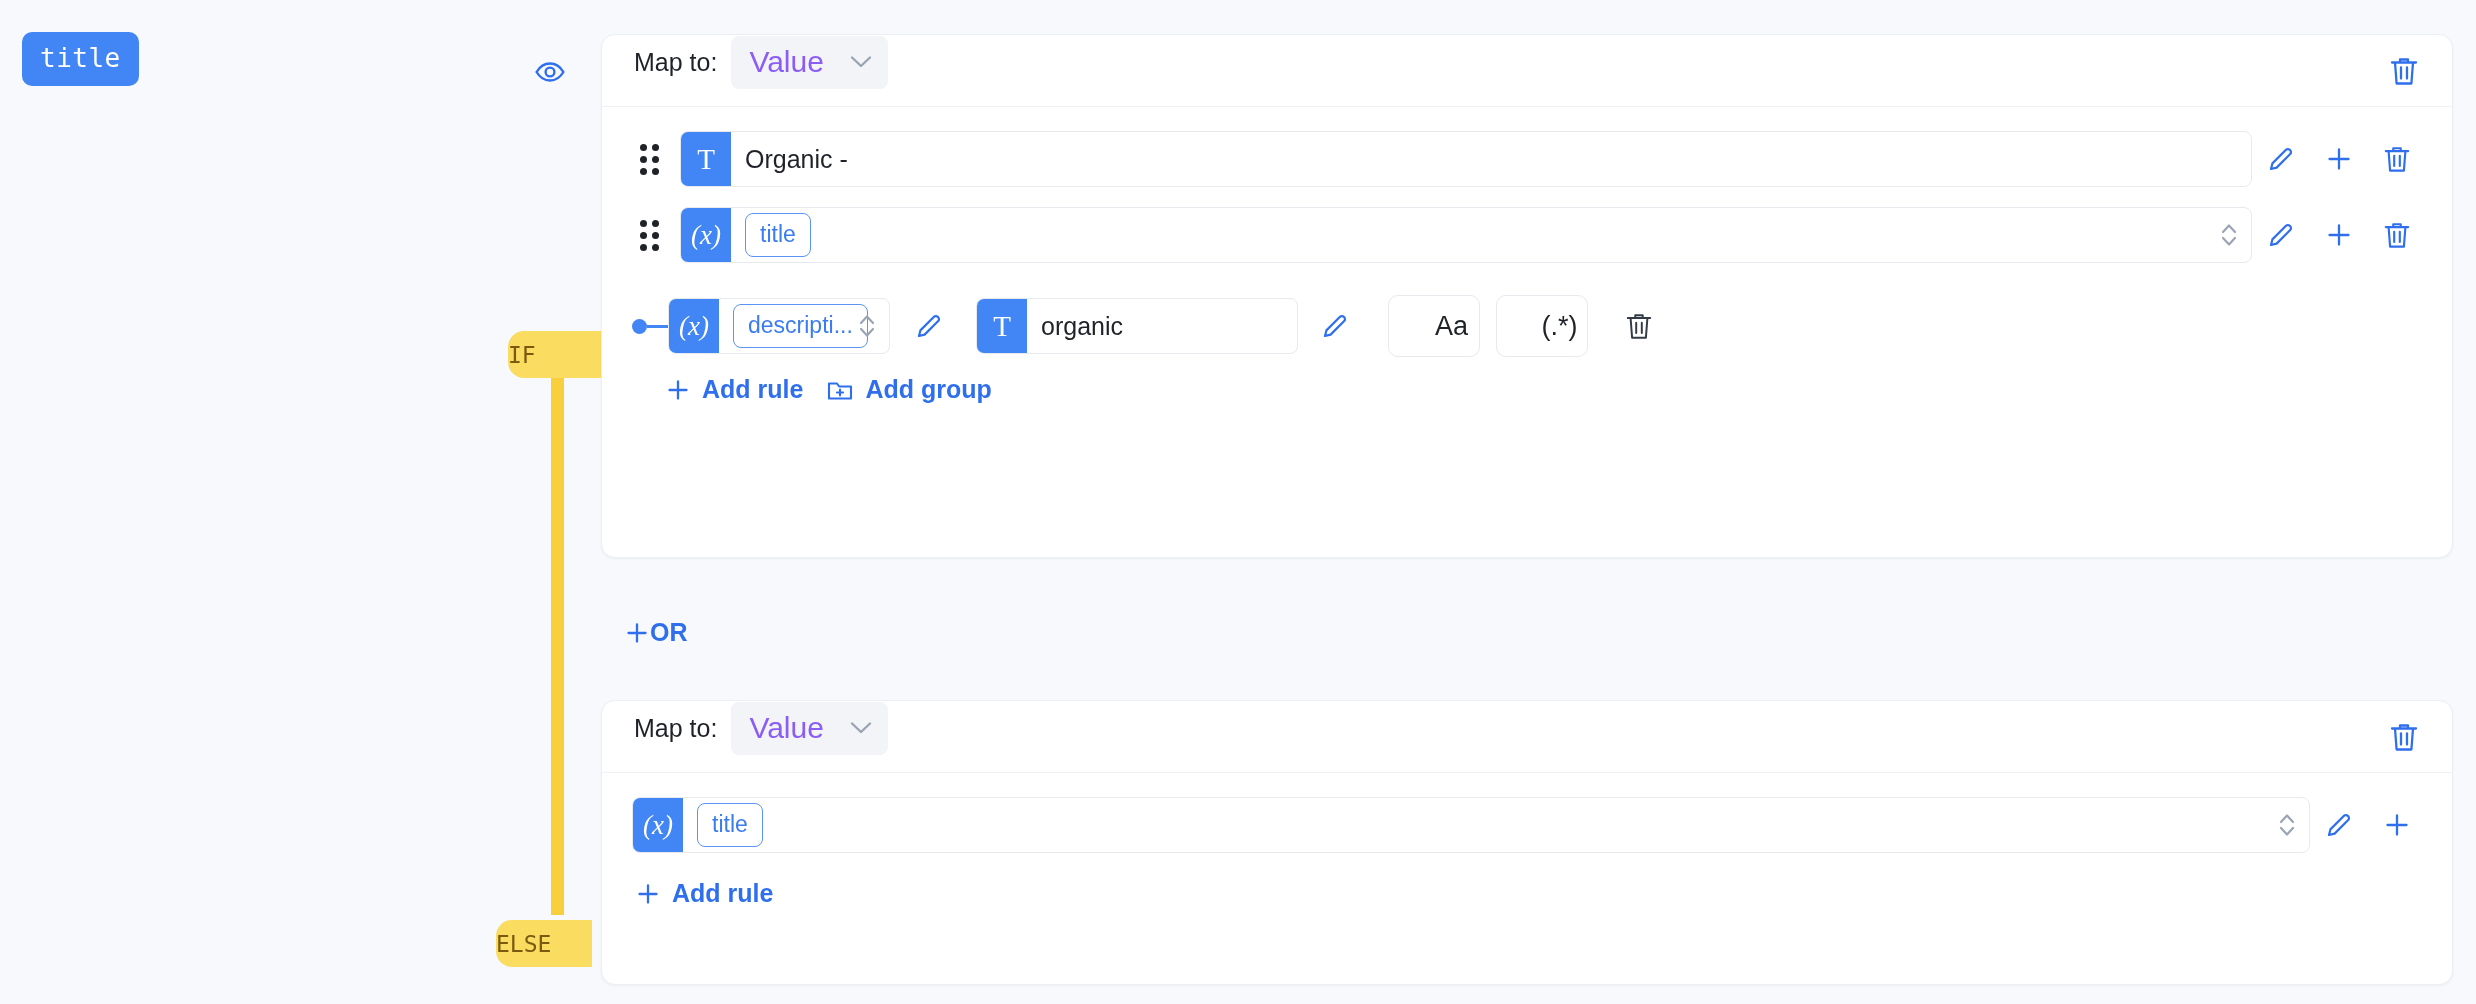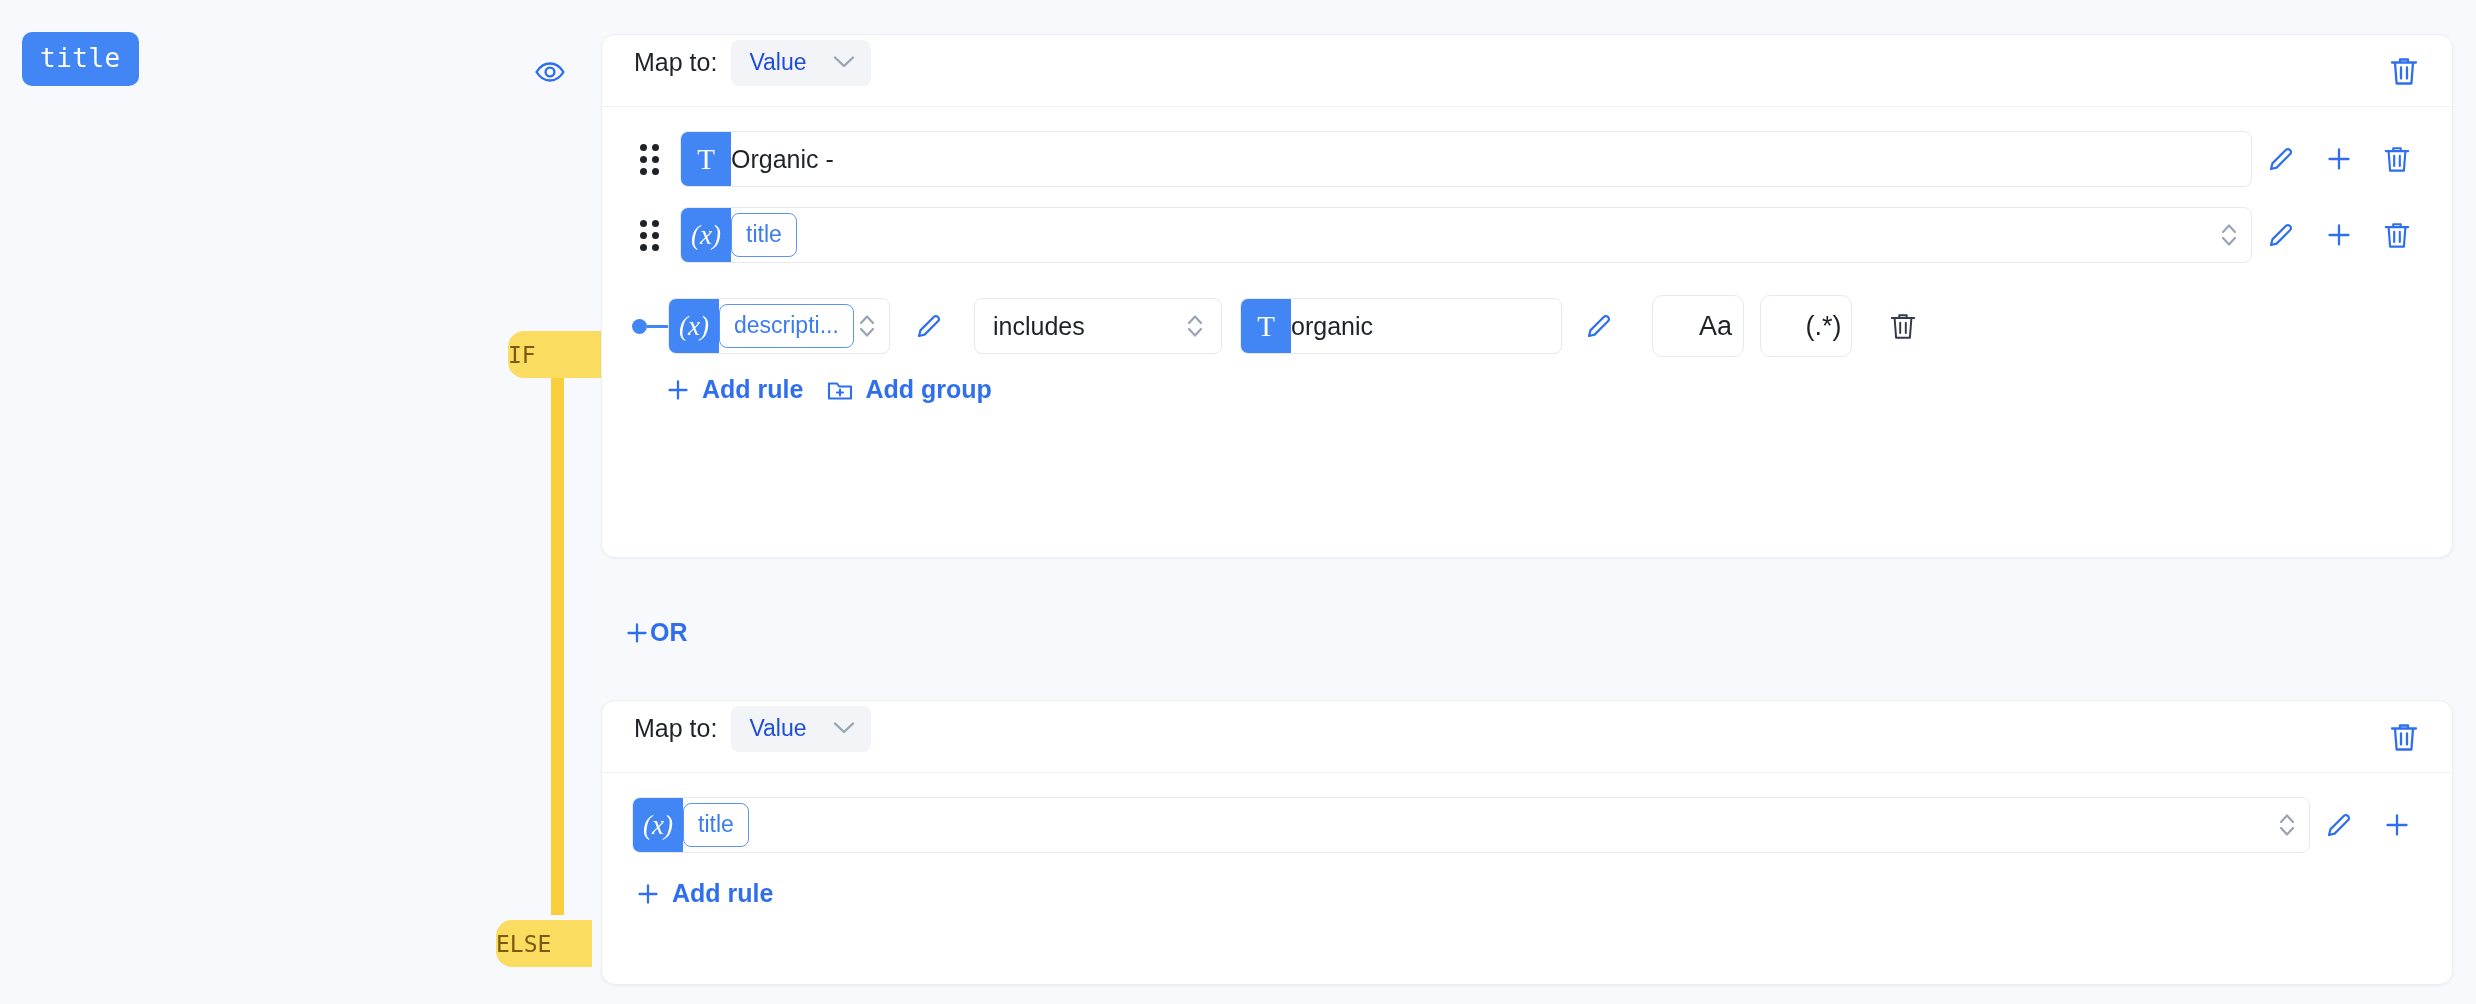"Value" .map-select { color: #1d4ed8 -> #8b5cf6; font-size: 23px -> 30px }
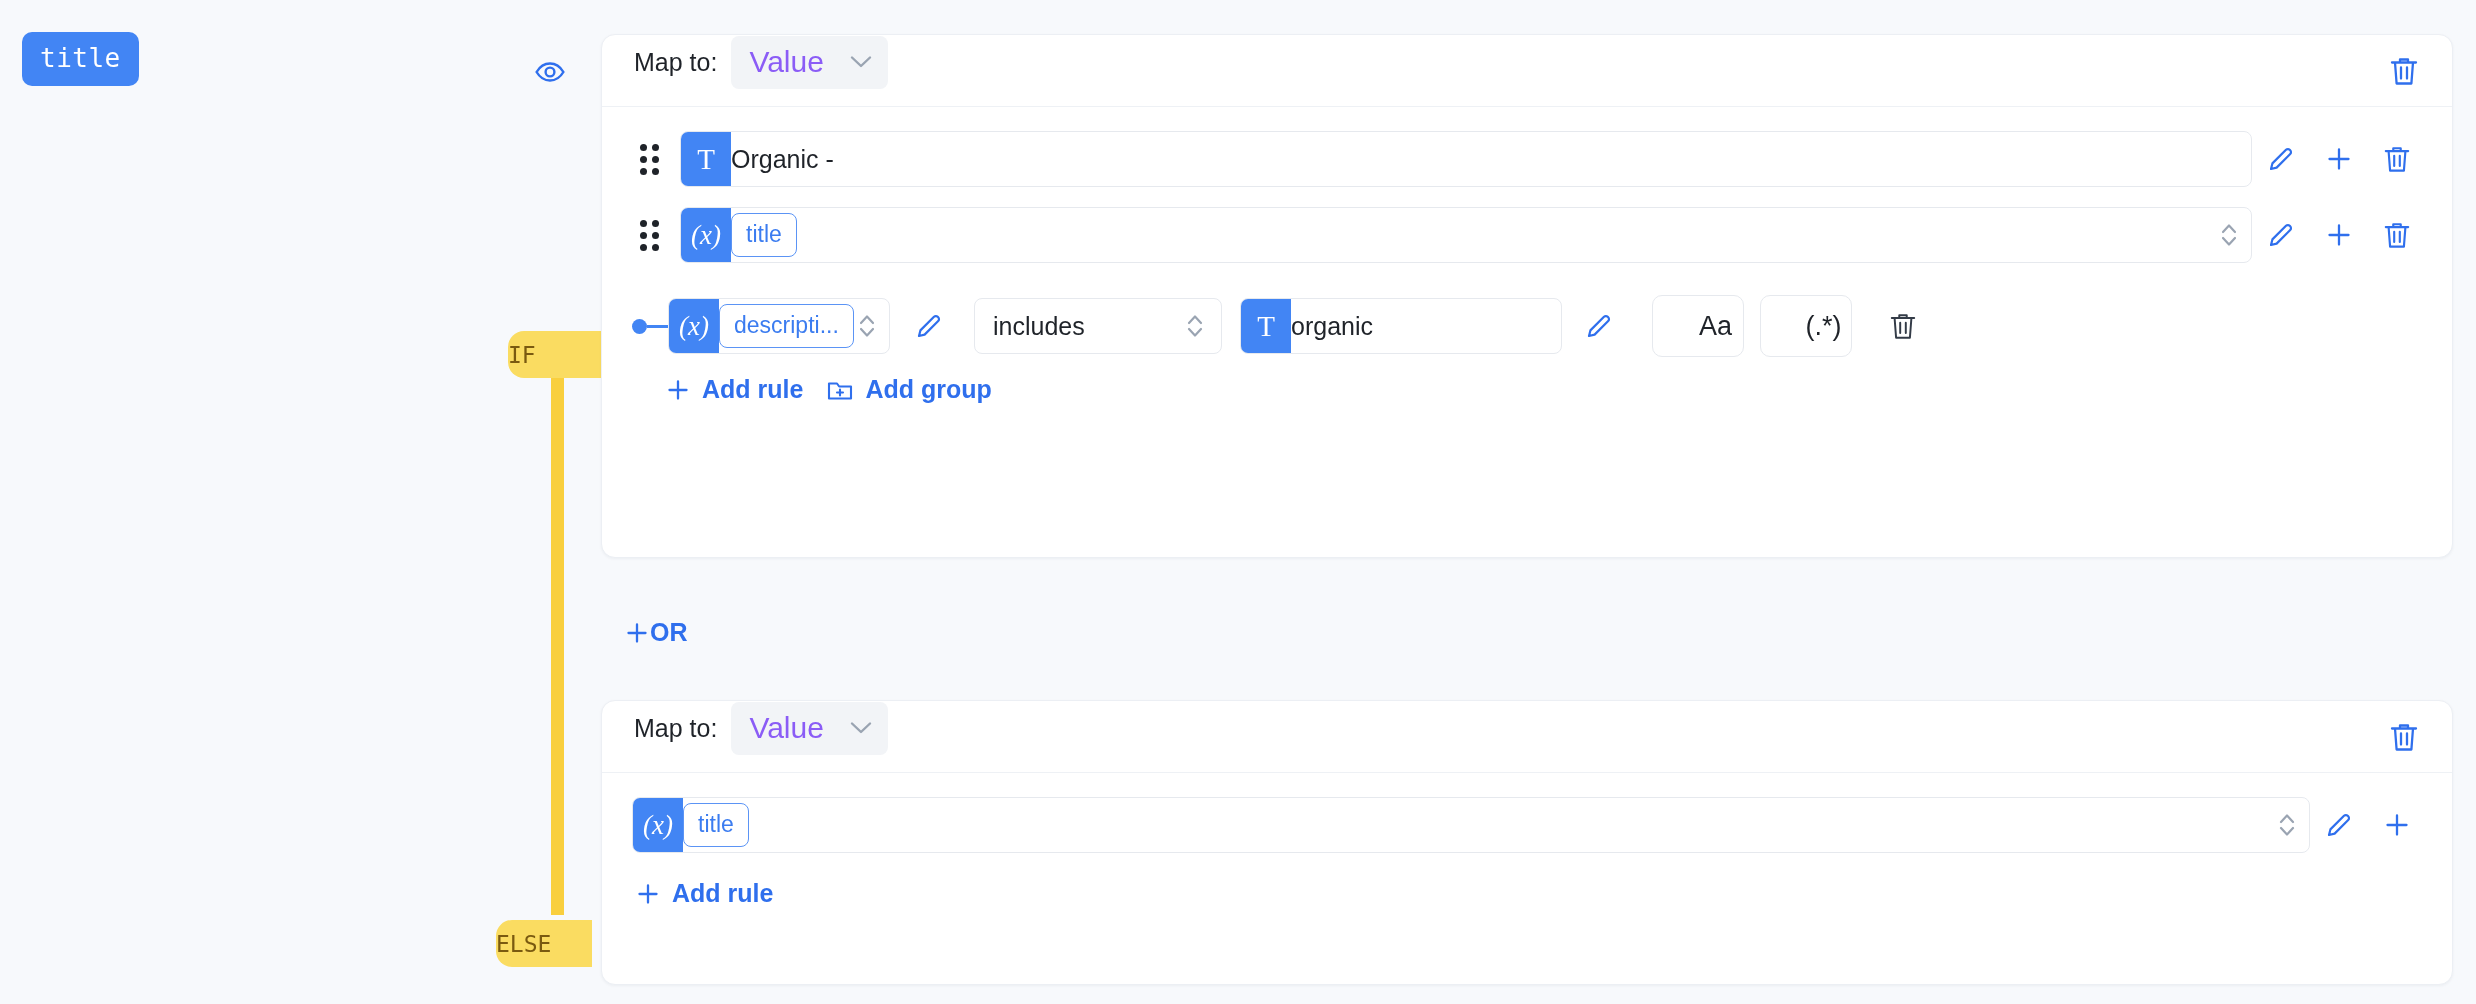"Organic -" .field-body { padding: 0 0 -> 0 14px }
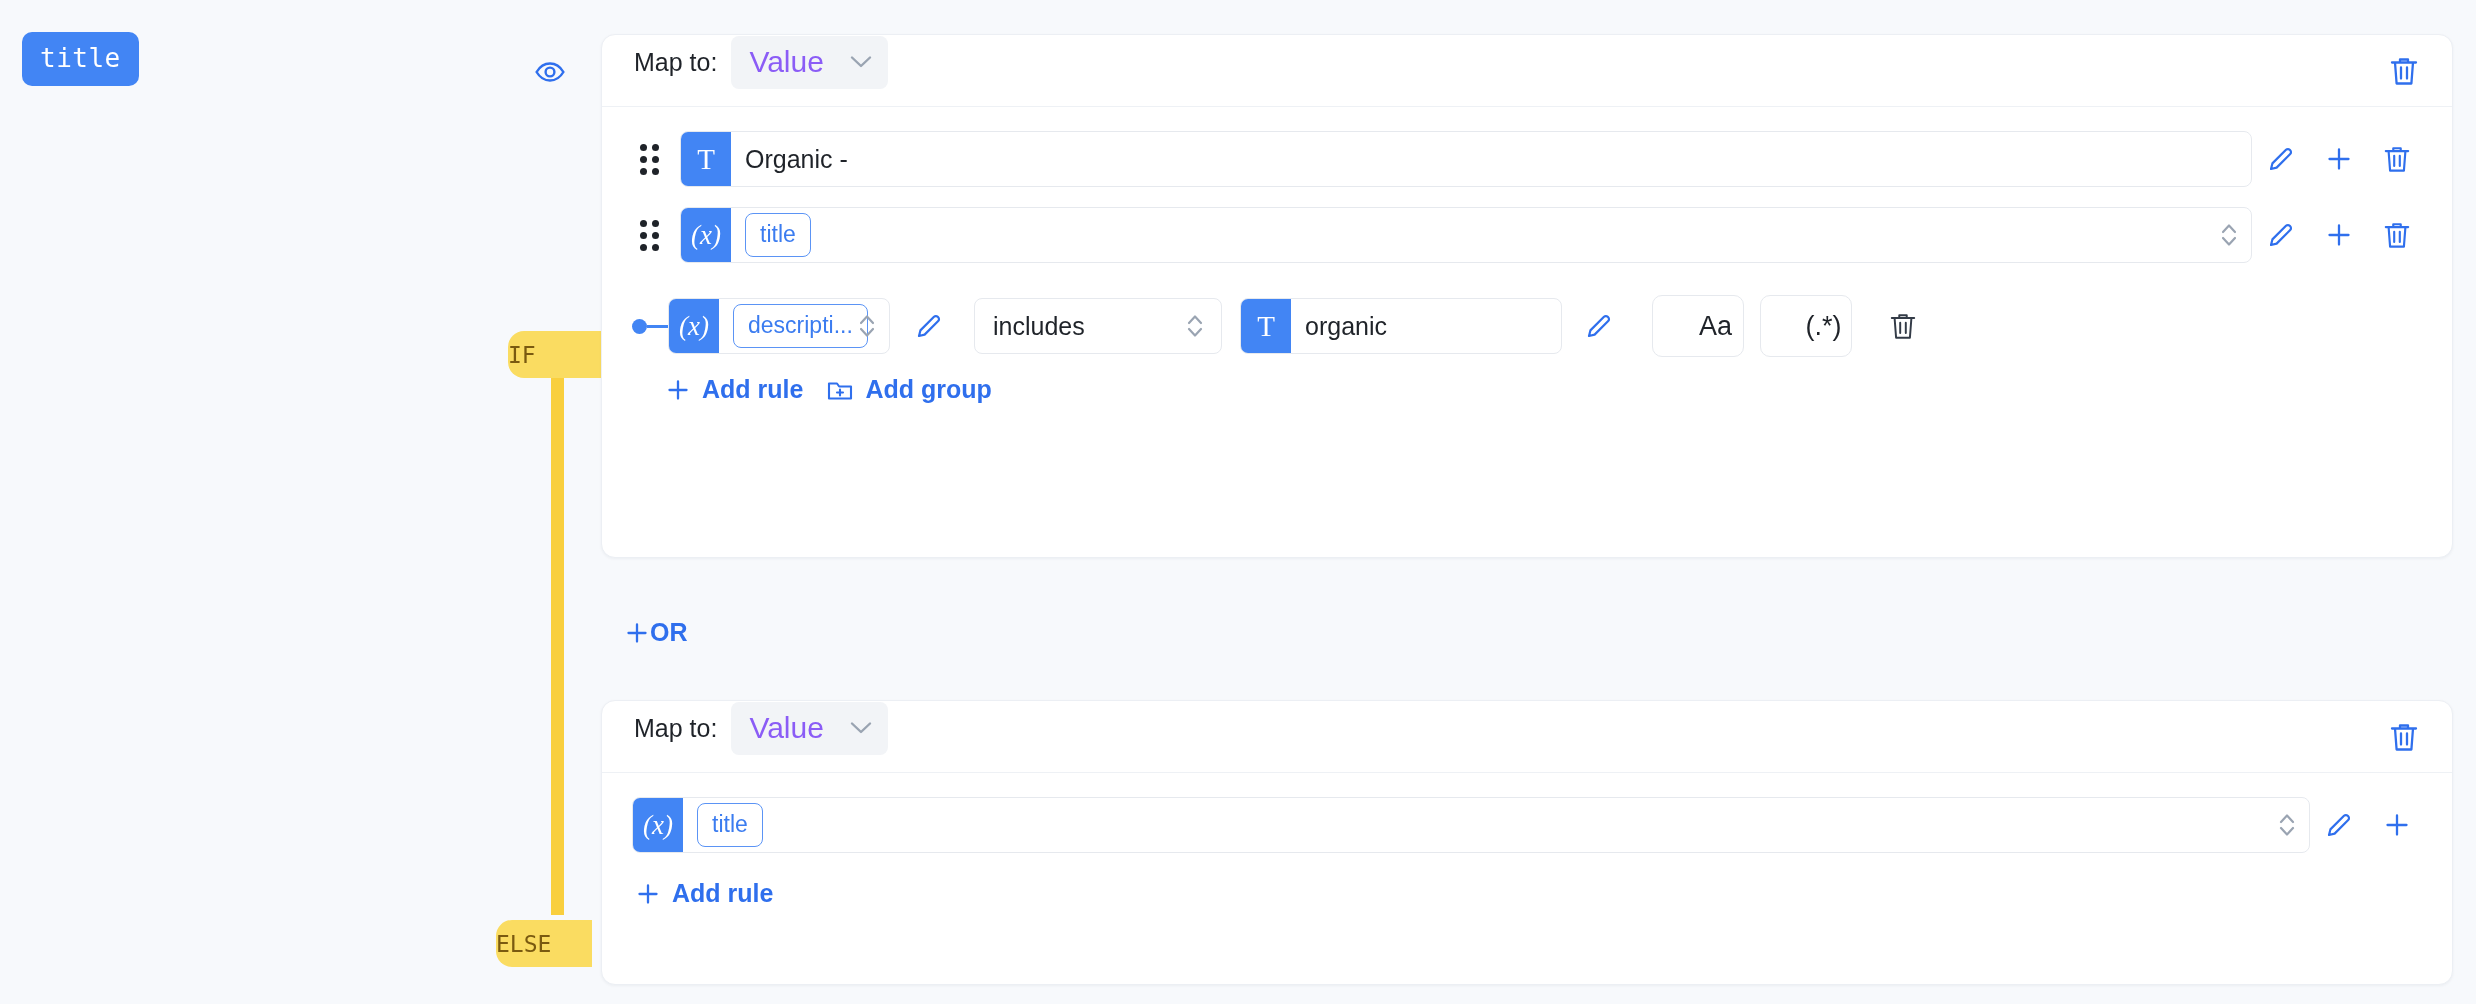"includes" div.op-select { html: <div> <span>includes</span> <span> <svg> <path></path> </svg> </span> </div> -> none }
